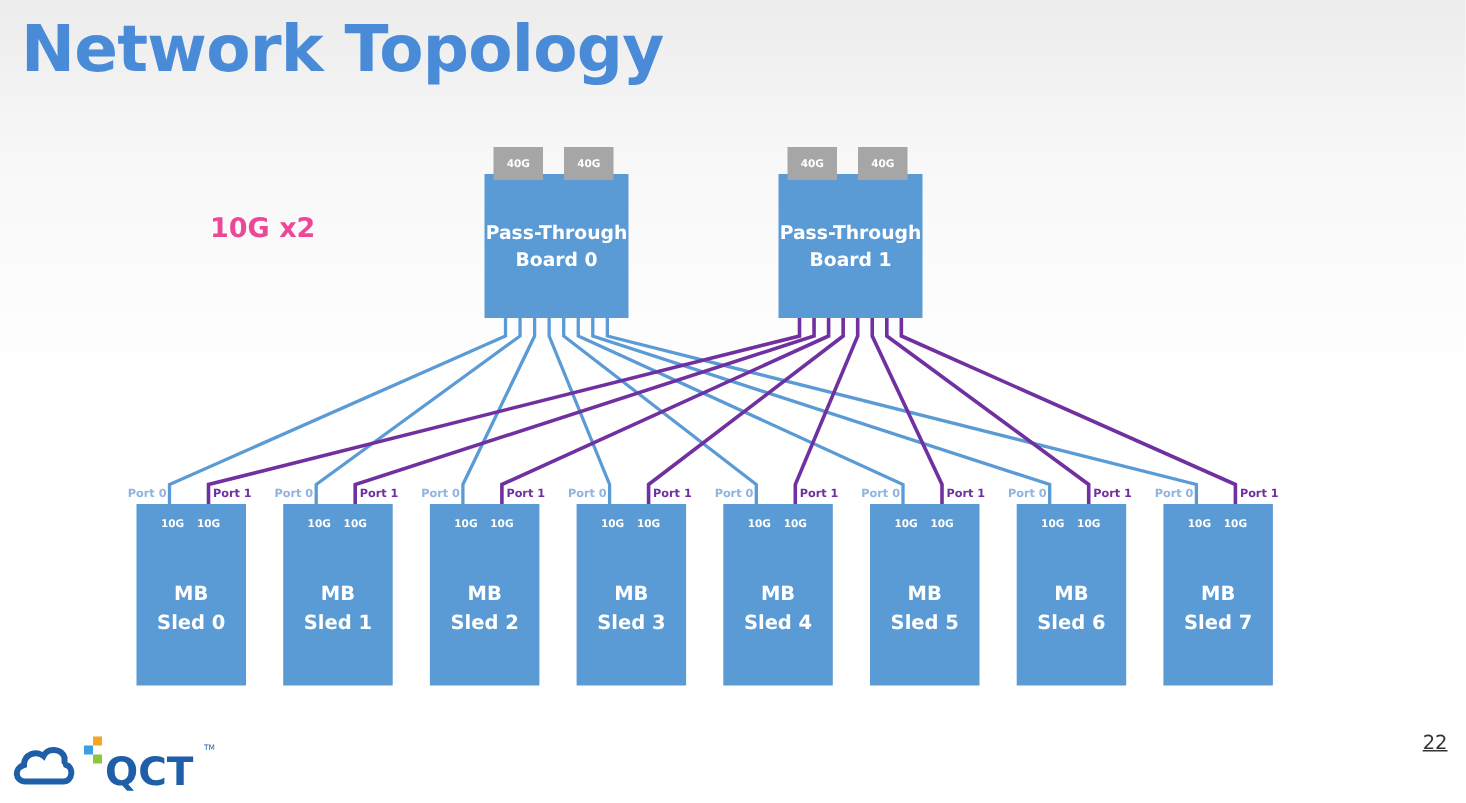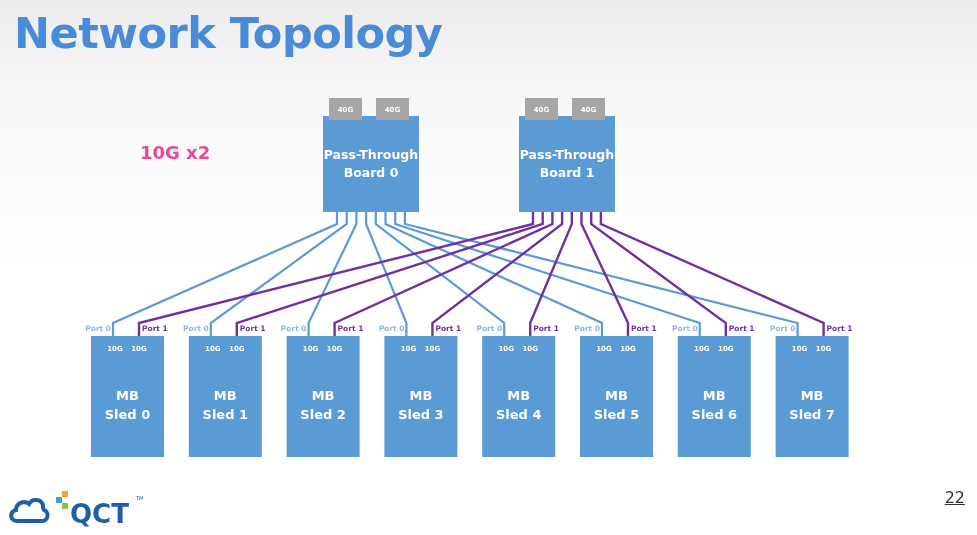"22" .page-num { font-size: 16px -> 13px }
